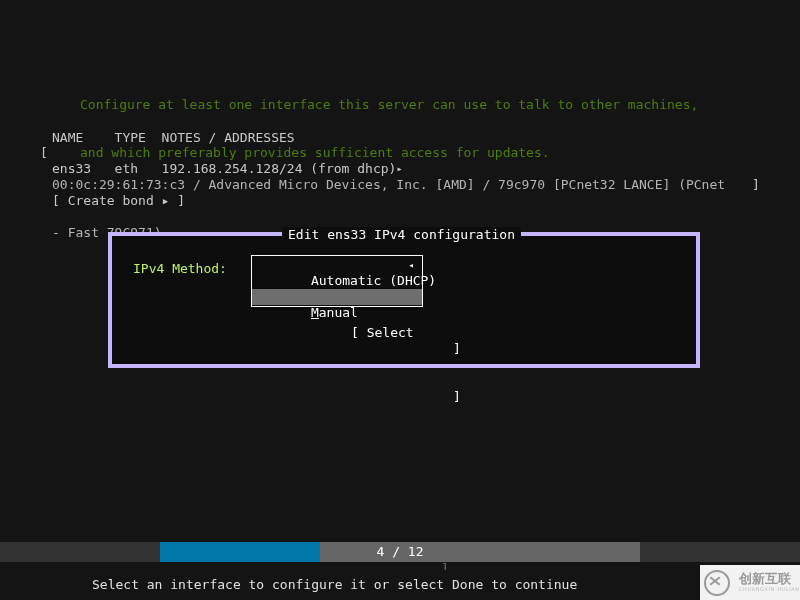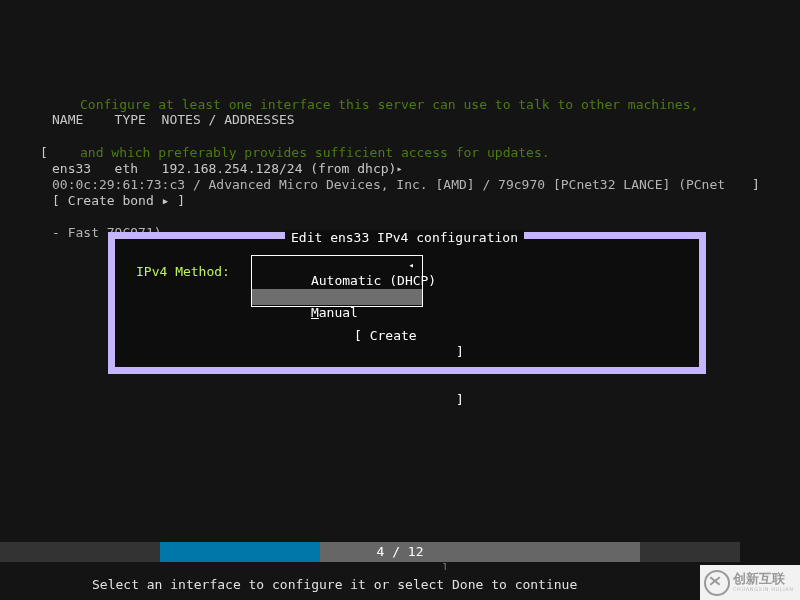"NAME TYPE NOTES / ADDRESSES" .table-head { top: 112px -> 130px }
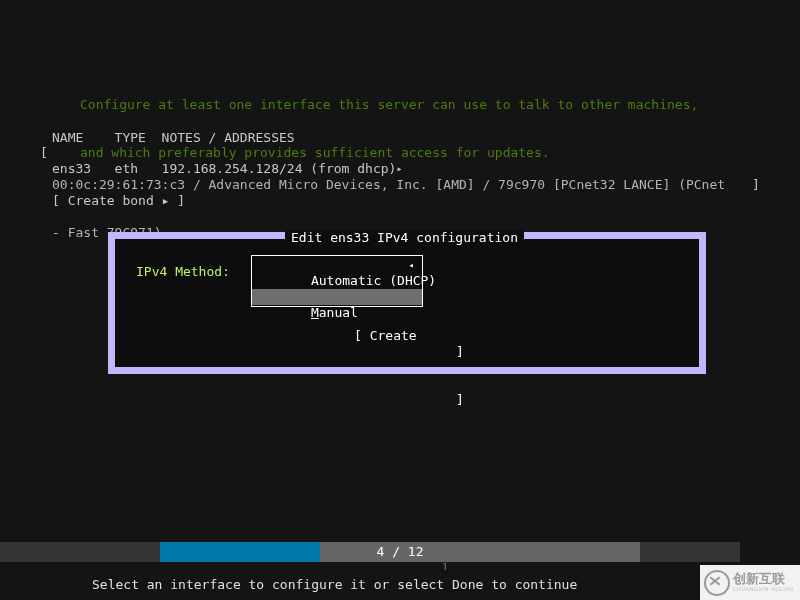"Edit ens33 IPv4 configuration" .dialog { border: 7px solid #c4b5fd -> 4px solid #c4b5fd }
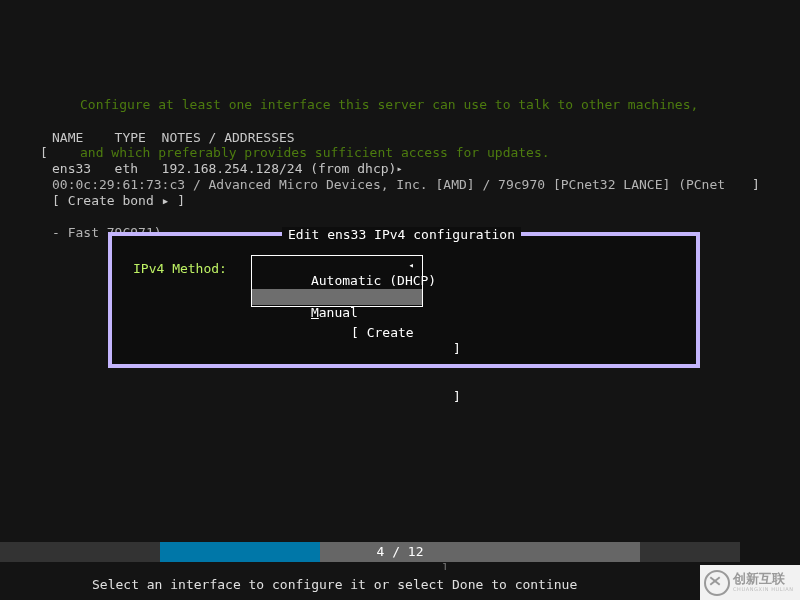"[ Create" div.cancel-btn { text: Create -> Select }
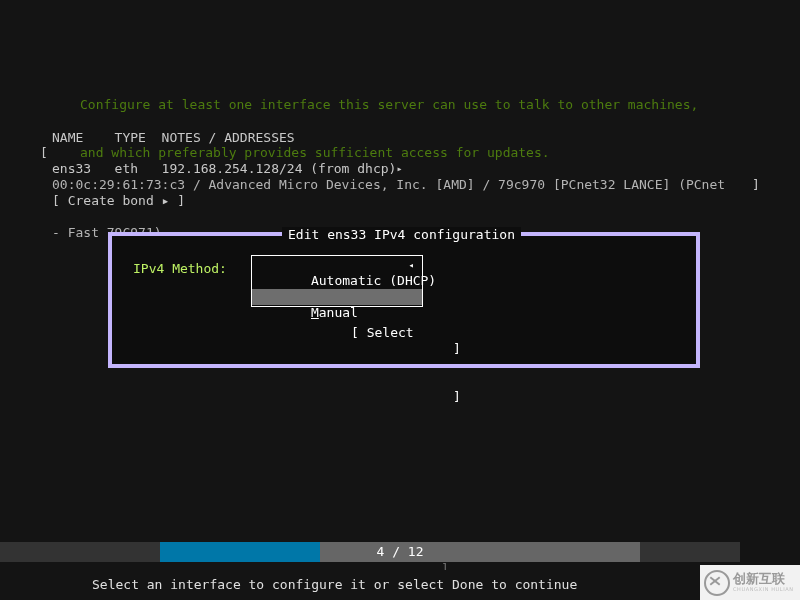"4 / 12" .progress-bar { width: 740px -> 800px }
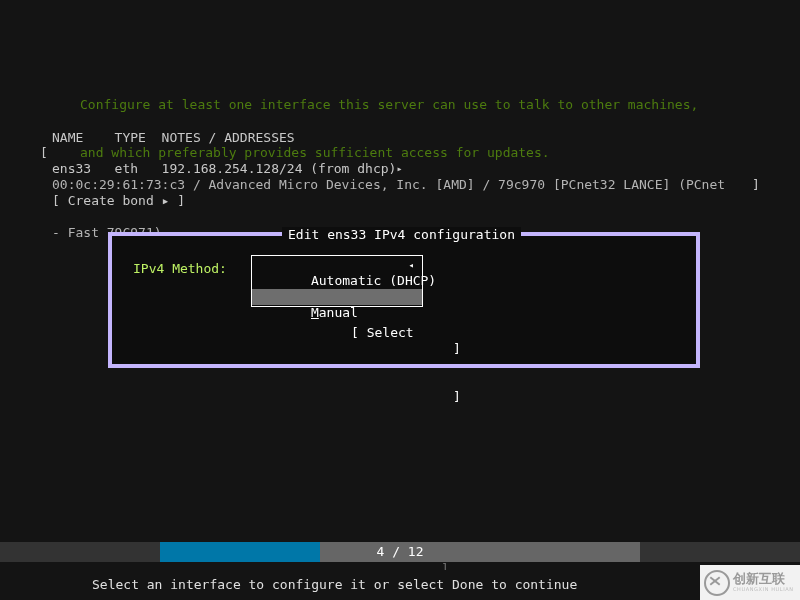"创新互联" .wm-text { margin-left: 3px -> 9px }
